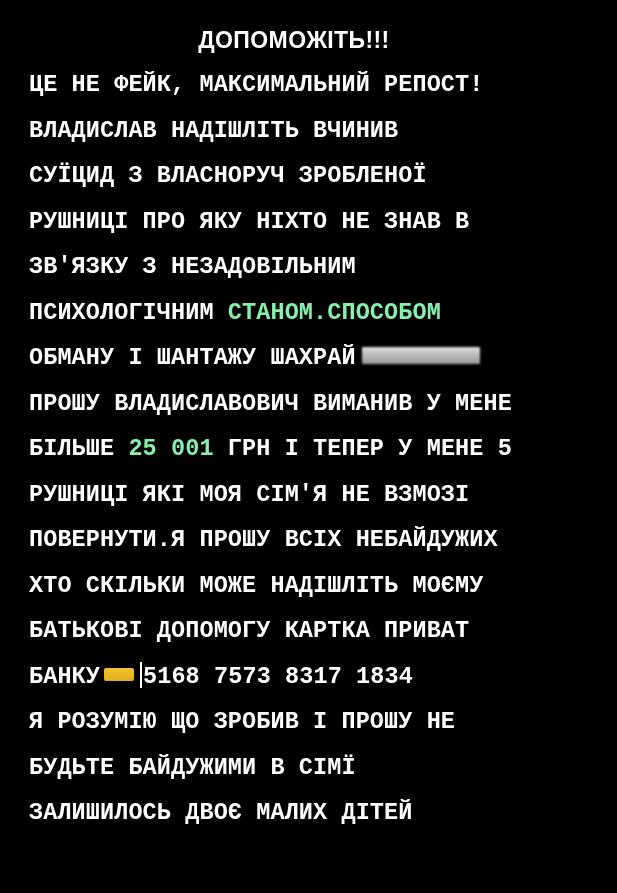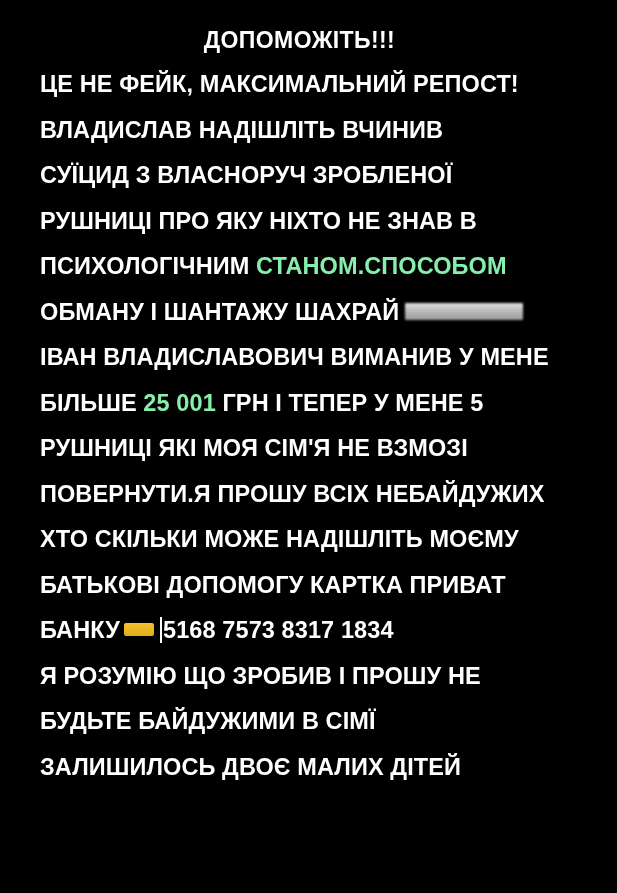"ДОПОМОЖІТЬ!!!" .page { padding: 18px 34px 0 40px -> 18px 34px 0 29px }
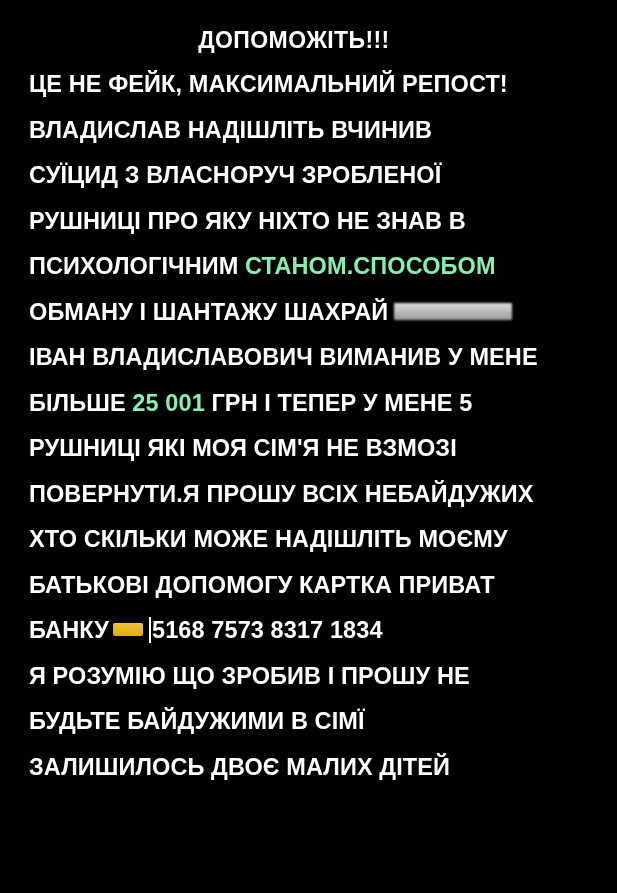"ЦЕ НЕ ФЕЙК, МАКСИМАЛЬНИЙ РЕПОСТ!" .body-line { font-family: none -> Liberation Mono, monospace }
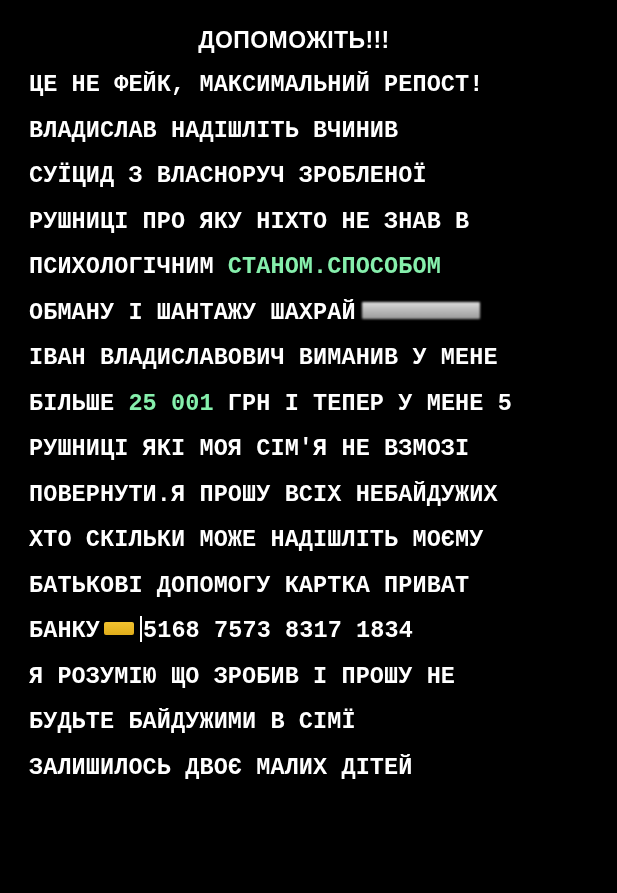"ЗВ'ЯЗКУ З НЕЗАДОВІЛЬНИМ" div.body-line { html: none -> <div><span>ЗВ'ЯЗКУ З НЕЗАДОВІЛЬНИМ</span></div> }
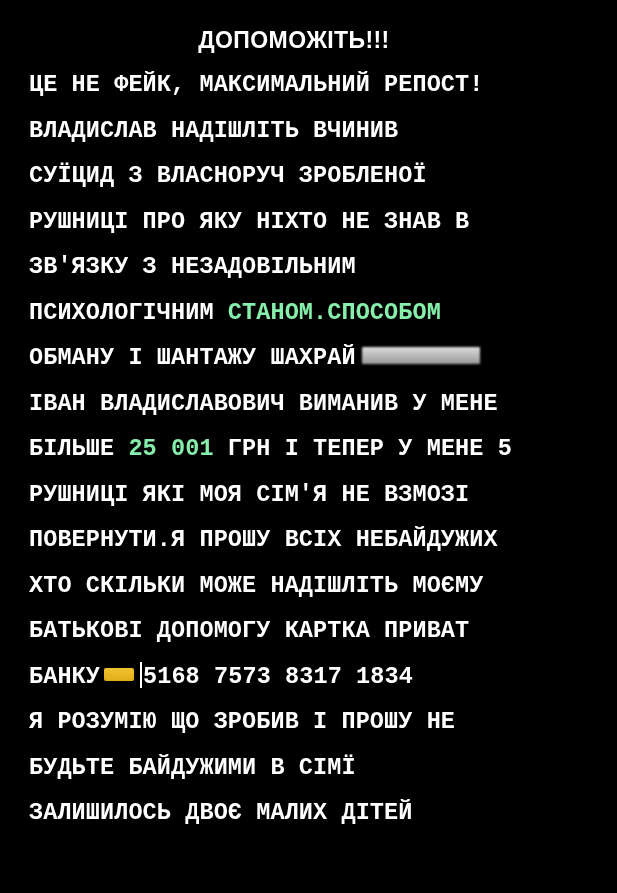"ІВАН ВЛАДИСЛАВОВИЧ ВИМАНИВ У МЕНЕ" span { text: ІВАН -> ПРОШУ }
